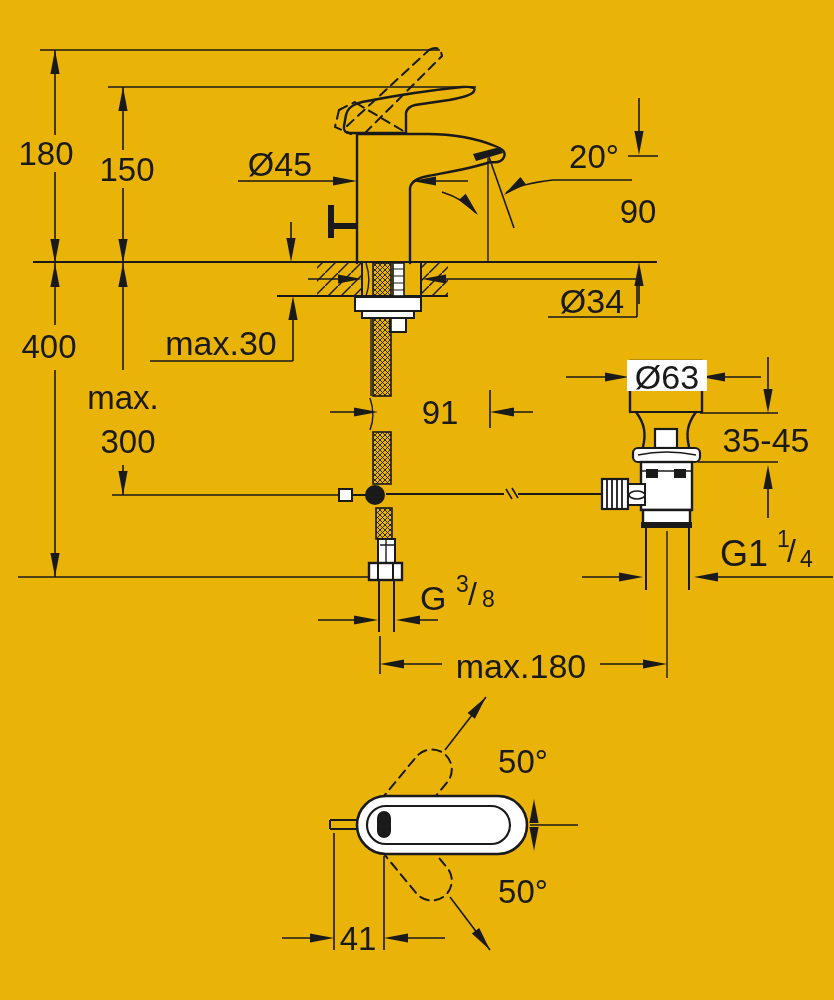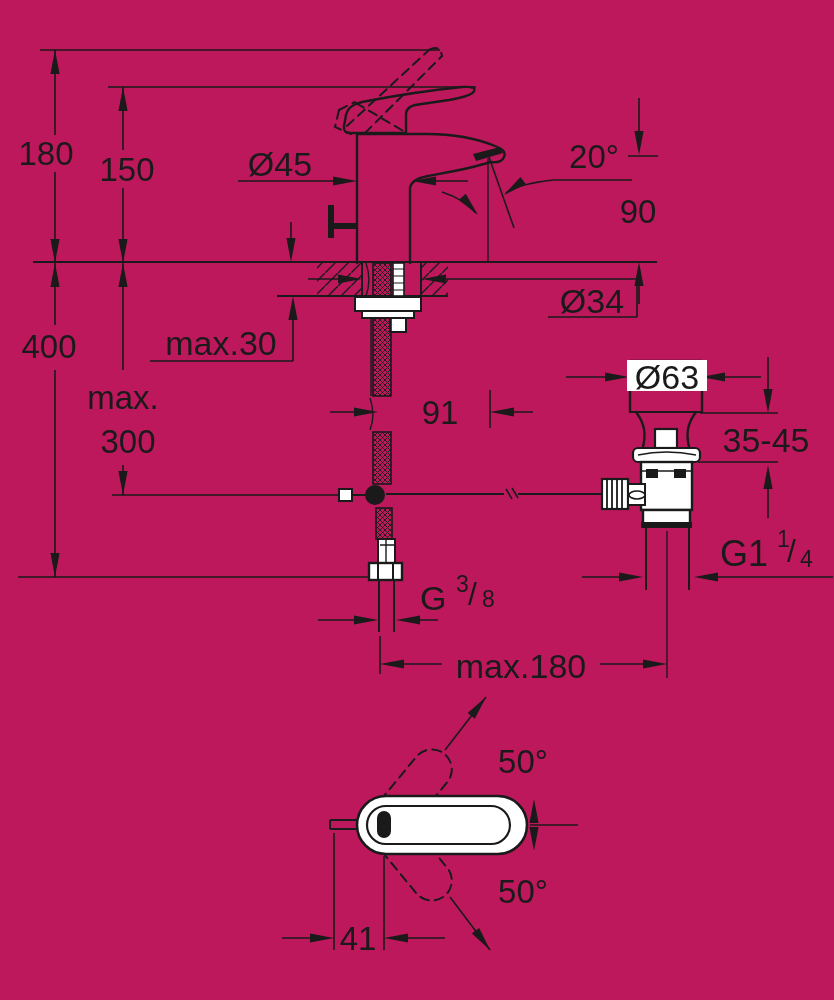"180" .stage { background: #be185d -> #eab308 }
